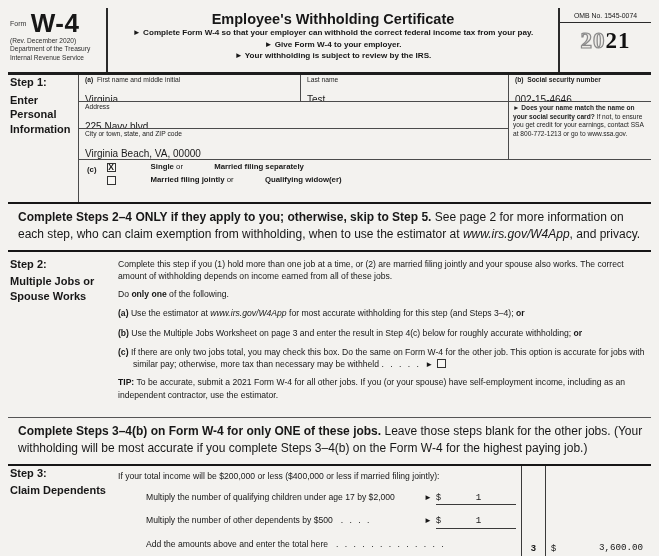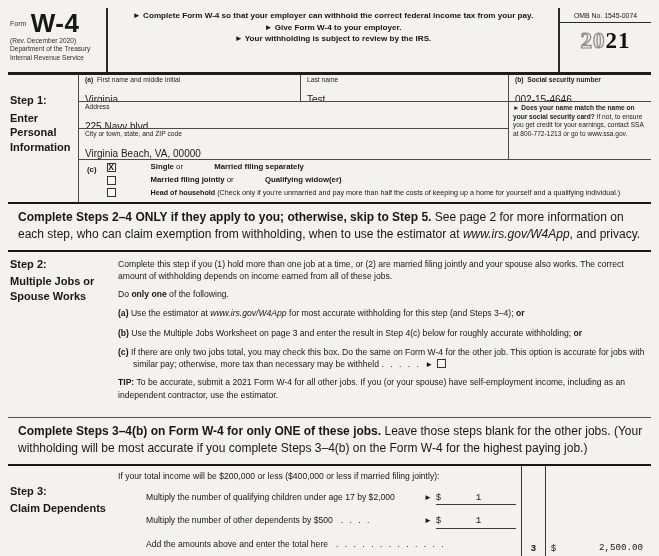"Employee's Withholding Certificate" div.hdr-title { html: none -> <div>Employee's Withholding Certificate</div> }
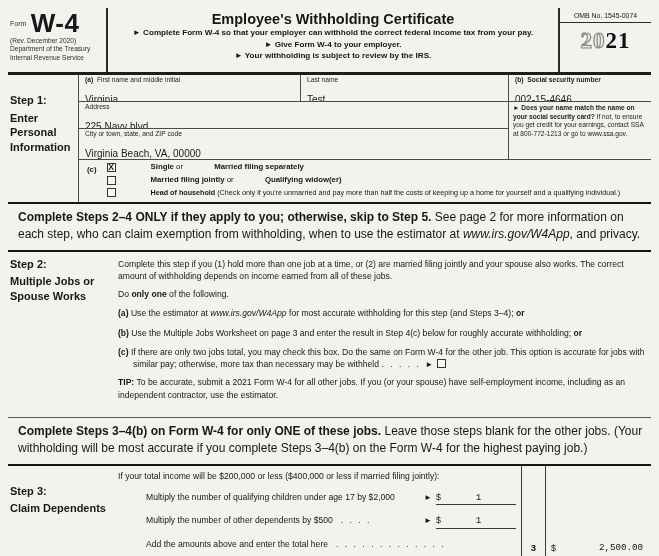"Step 1:" .steplabel { padding: 18px 2px 0 2px -> 0 2px 0 2px }
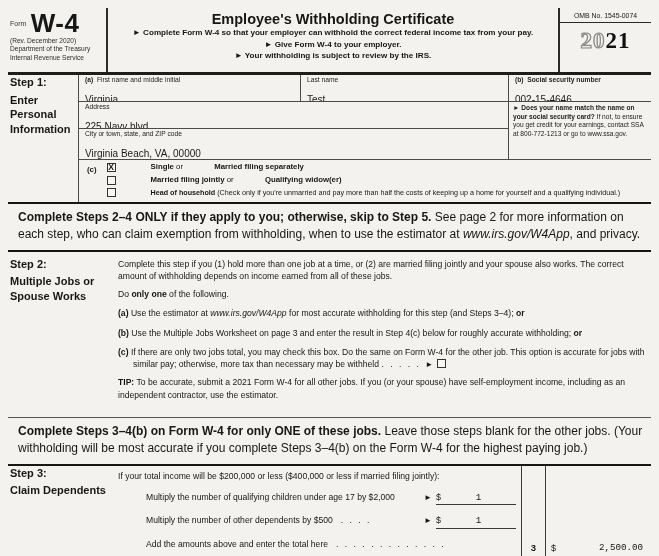"Head of household (Check only" div.fs-row { html: <div> <span> <span></span> </span> <span><b>Head of household</b><span> (Check only if you're unmarried and pay more than half the costs of keeping up a home for yourself and a qualifying individual.)</span></span> </div> -> none }
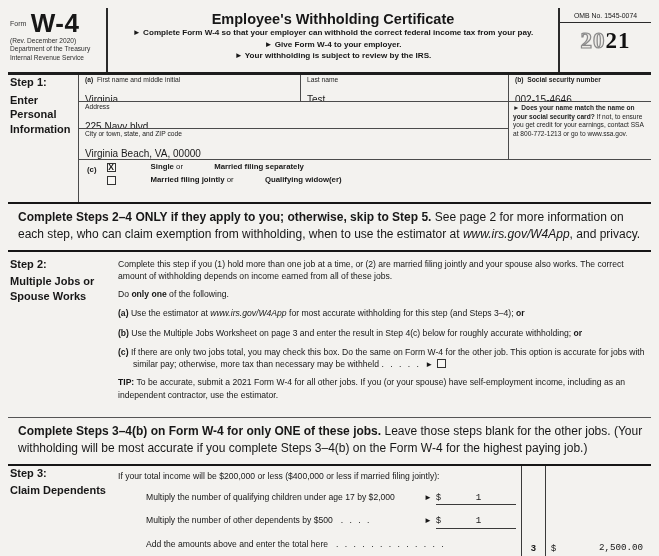"2,500.00" span.dv { text: 2,500.00 -> 3,600.00 }
